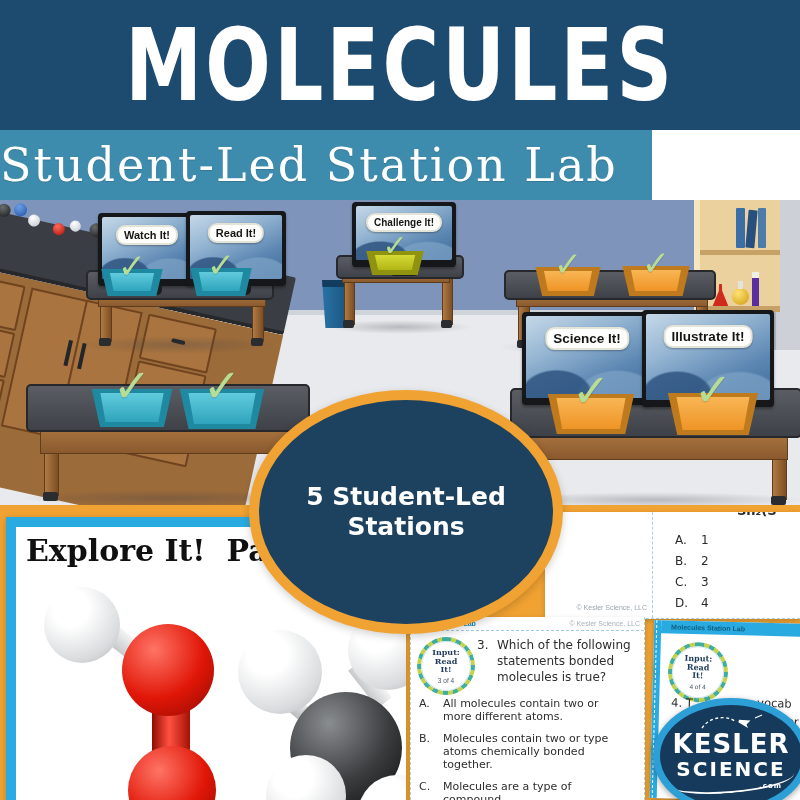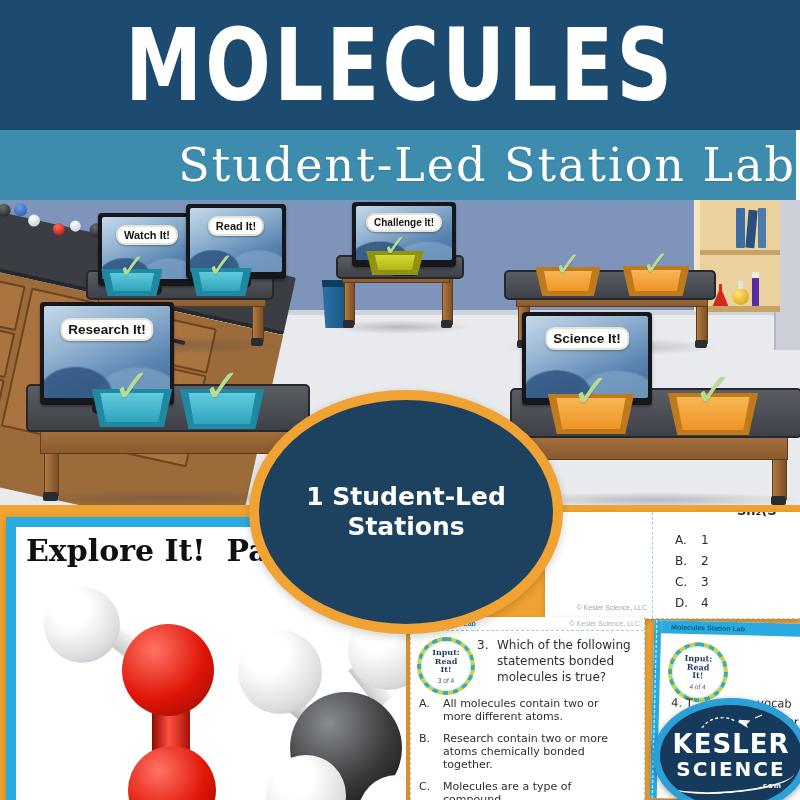"Student-Led Station Lab" .banner-teal { justify-content: flex-end -> flex-start; width: 796px -> 652px }
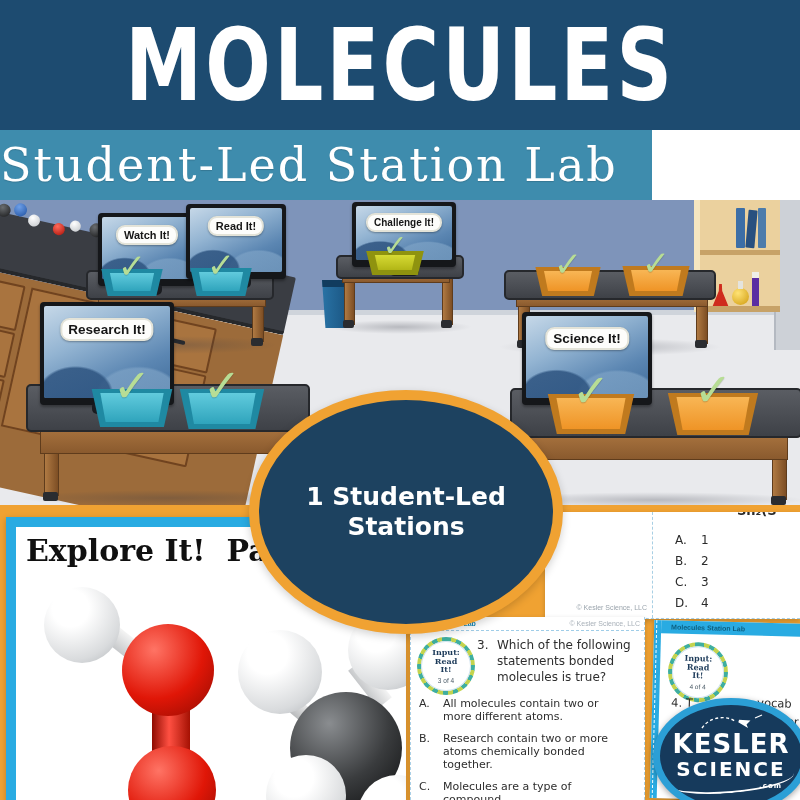"Read It!" .m-read { top: 4px -> 11px }
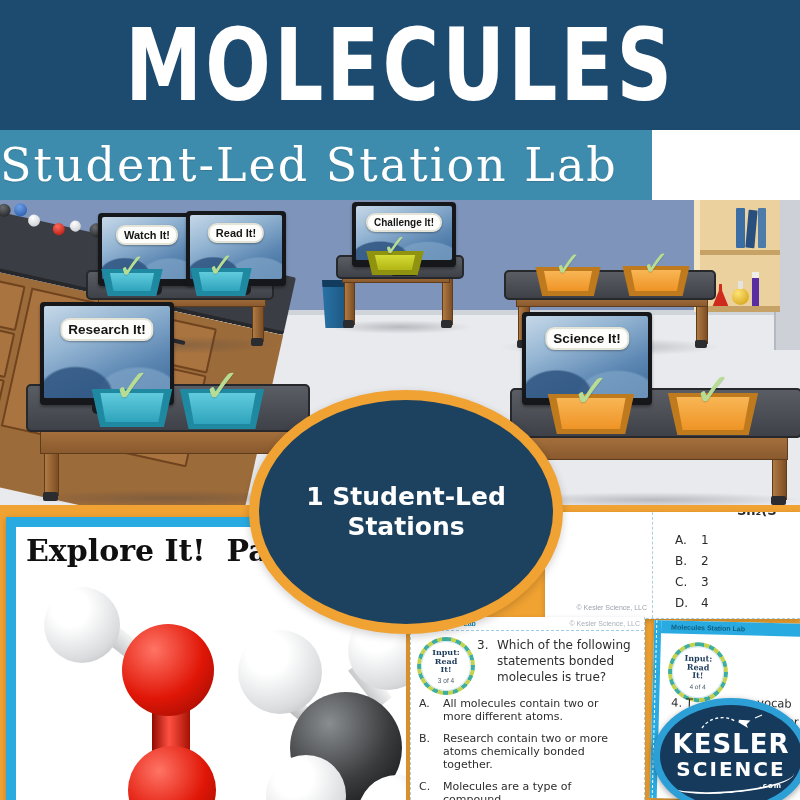"Research It!" div.monitor { html: <div> <div> <div>Research It!</div> </div> </div> -> none }
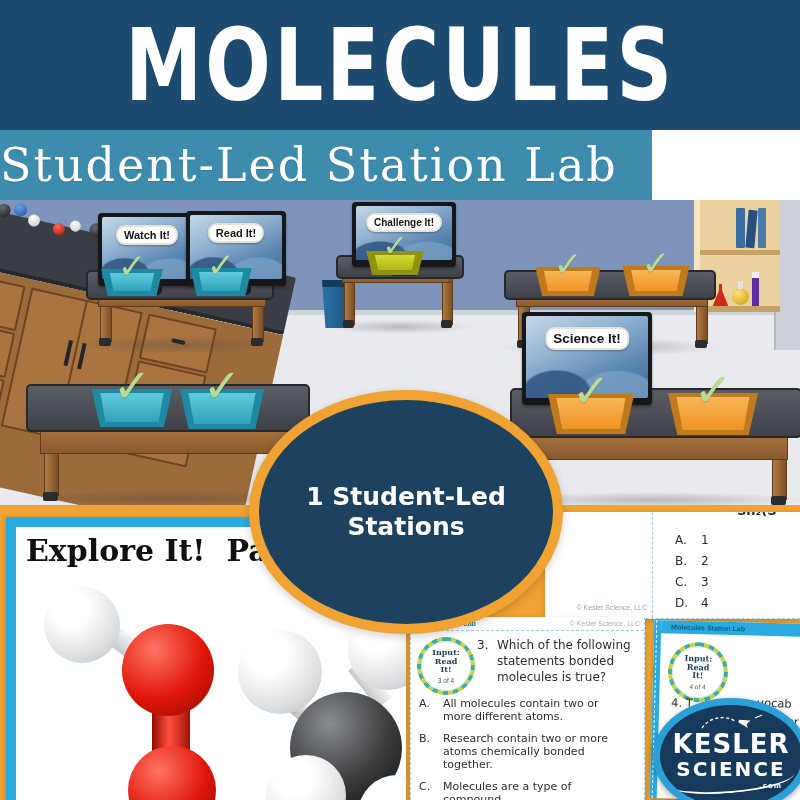"Illustrate It!" div.monitor { html: none -> <div> <div> <div>Illustrate It!</div> </div> </div> }
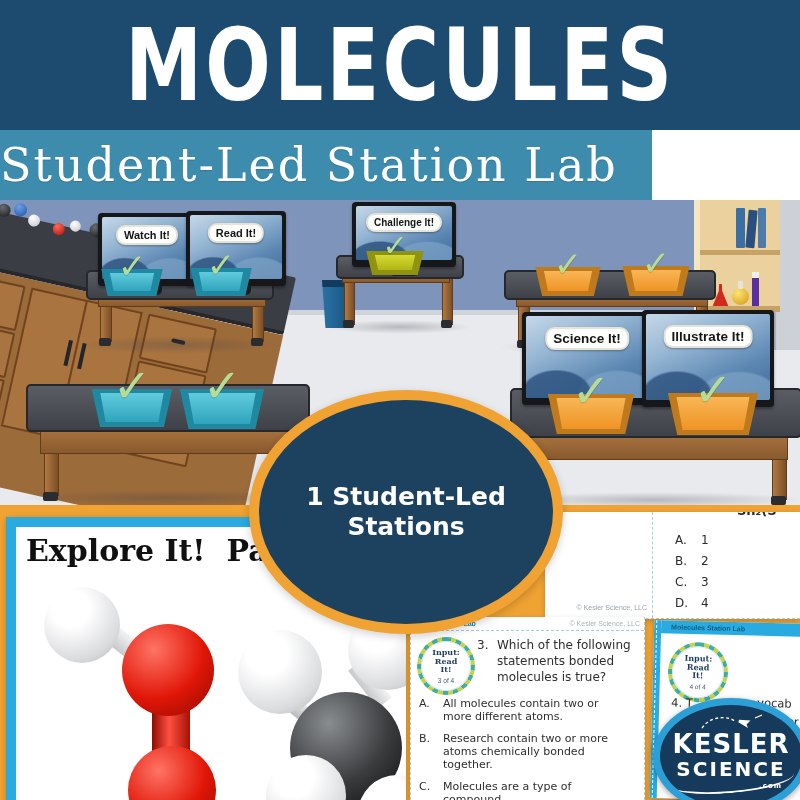"1 Student-Led Stations" div.ob-line1 { text: 1 -> 5 }
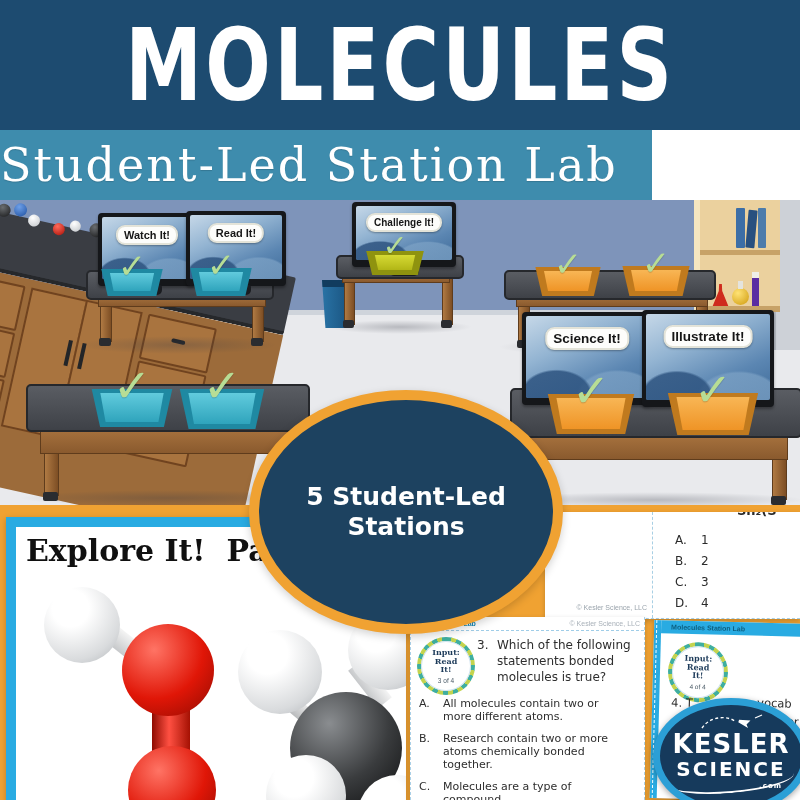"Research contain two or more" span.txt { text: Research contain two or more -> Molecules contain two or type }
